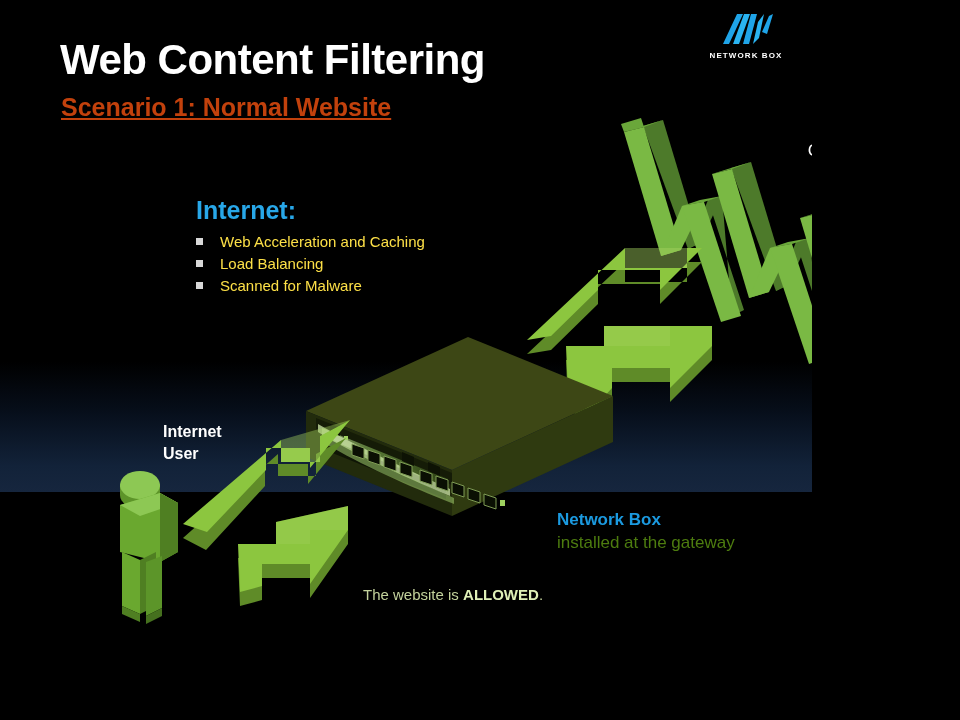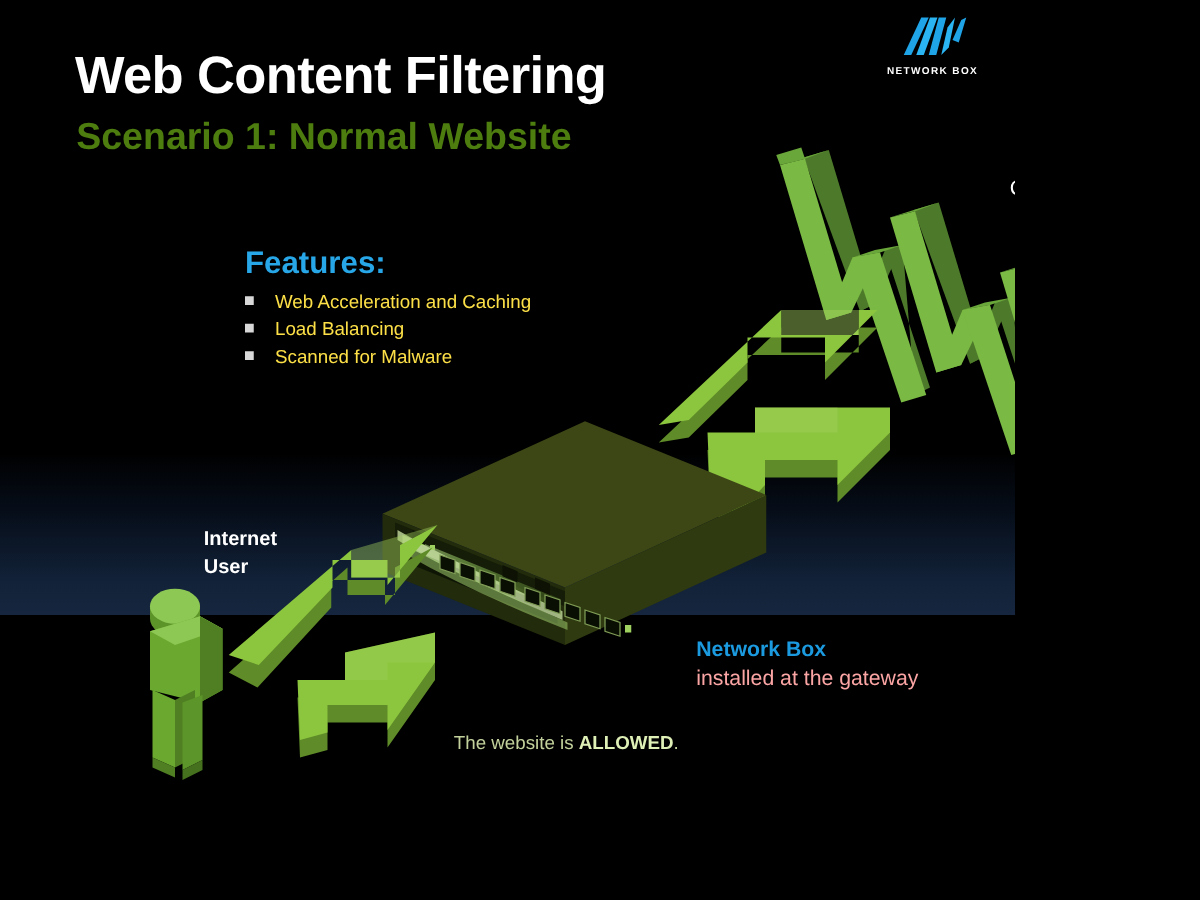"Scenario 1: Normal Website" .subtitle { color: #4d7c0f -> #c2410c; font-size: 30px -> 25px; text-decoration: none -> underline }
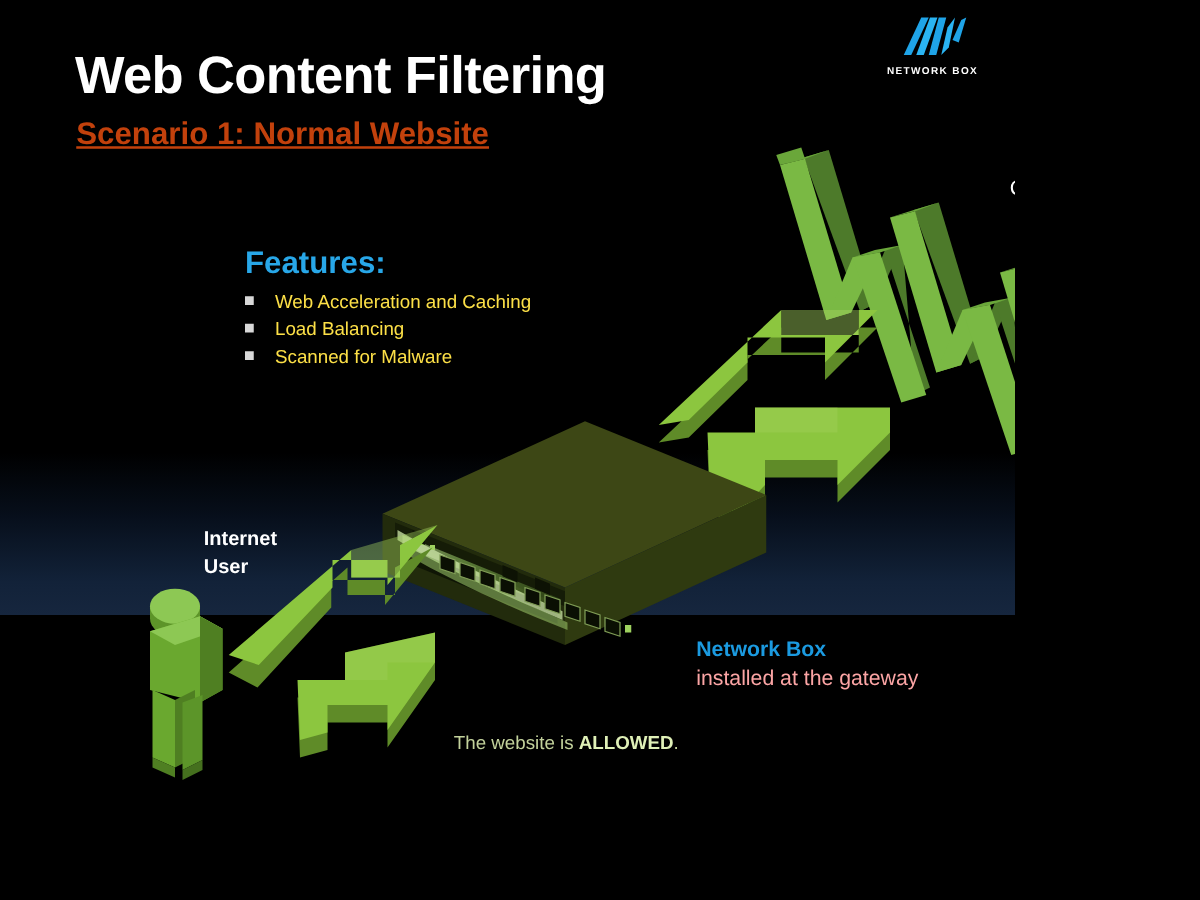"Features:" div.features-head { text: Features -> Internet }
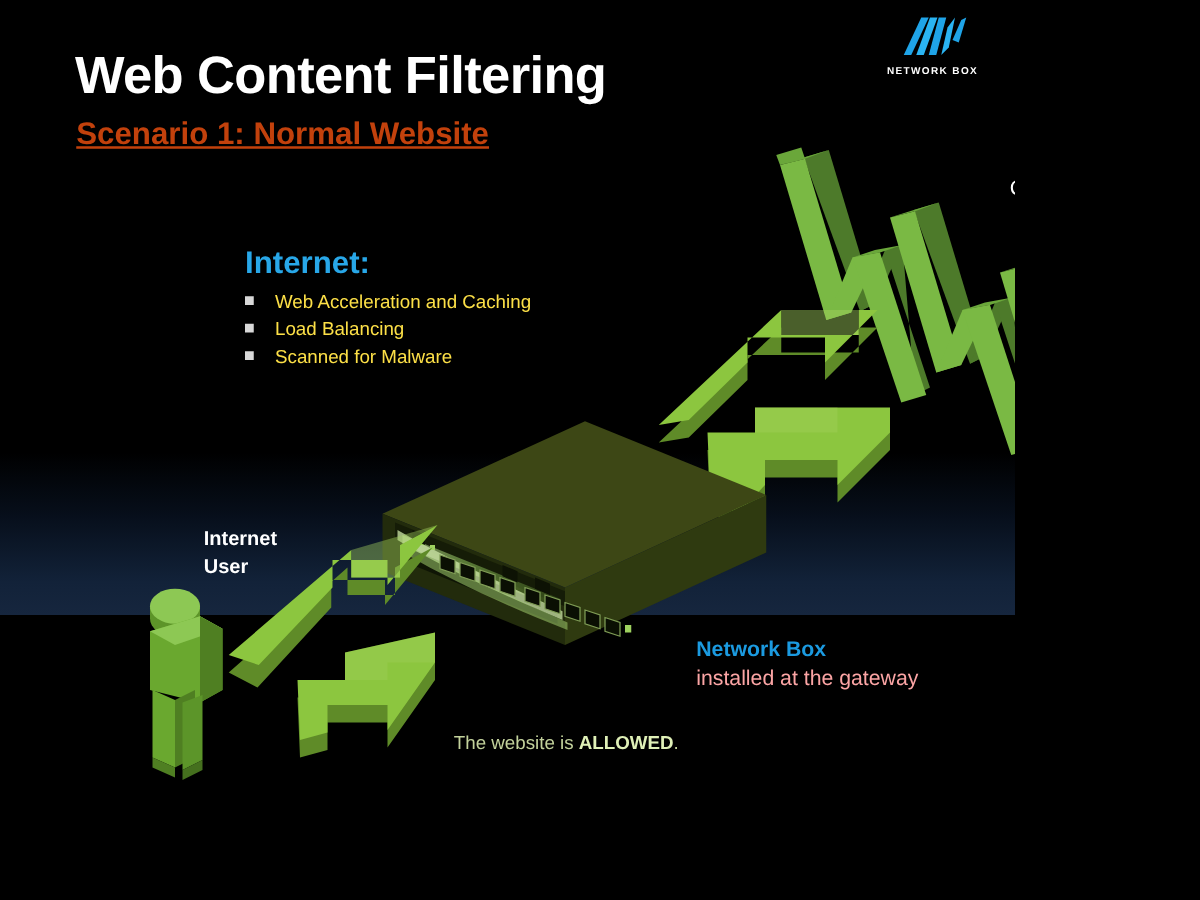"installed at the gateway" .label-nb .nb-sub { color: #fca5a5 -> #4d7c0f }
